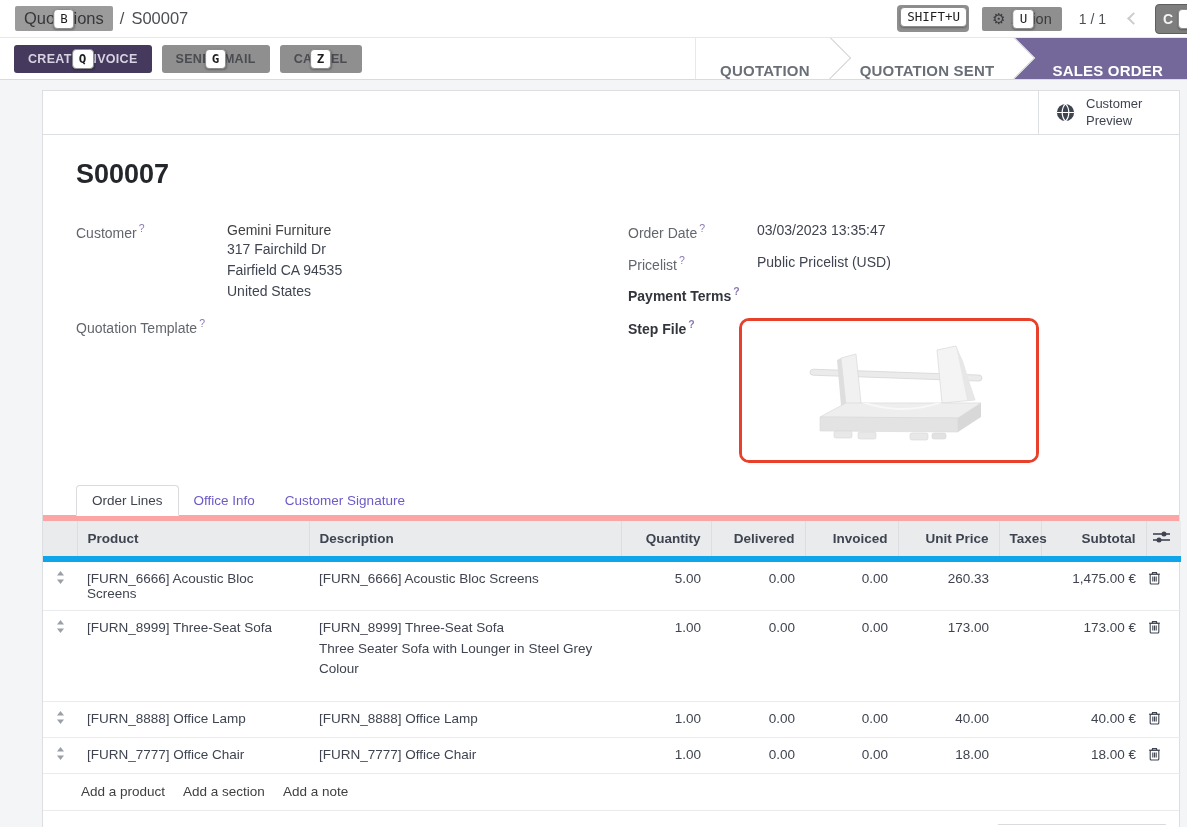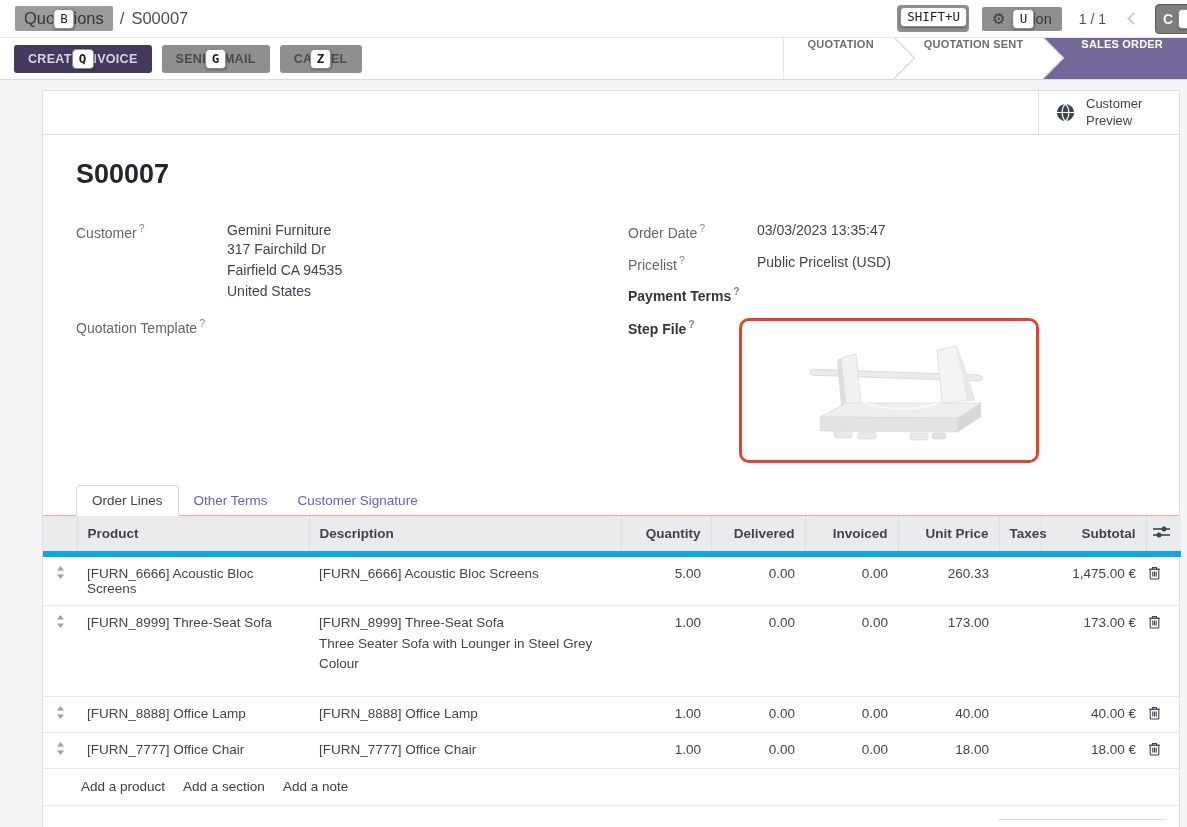"QUOTATION" .step { align-items: flex-start -> flex-end; font-size: 11px -> 15px }
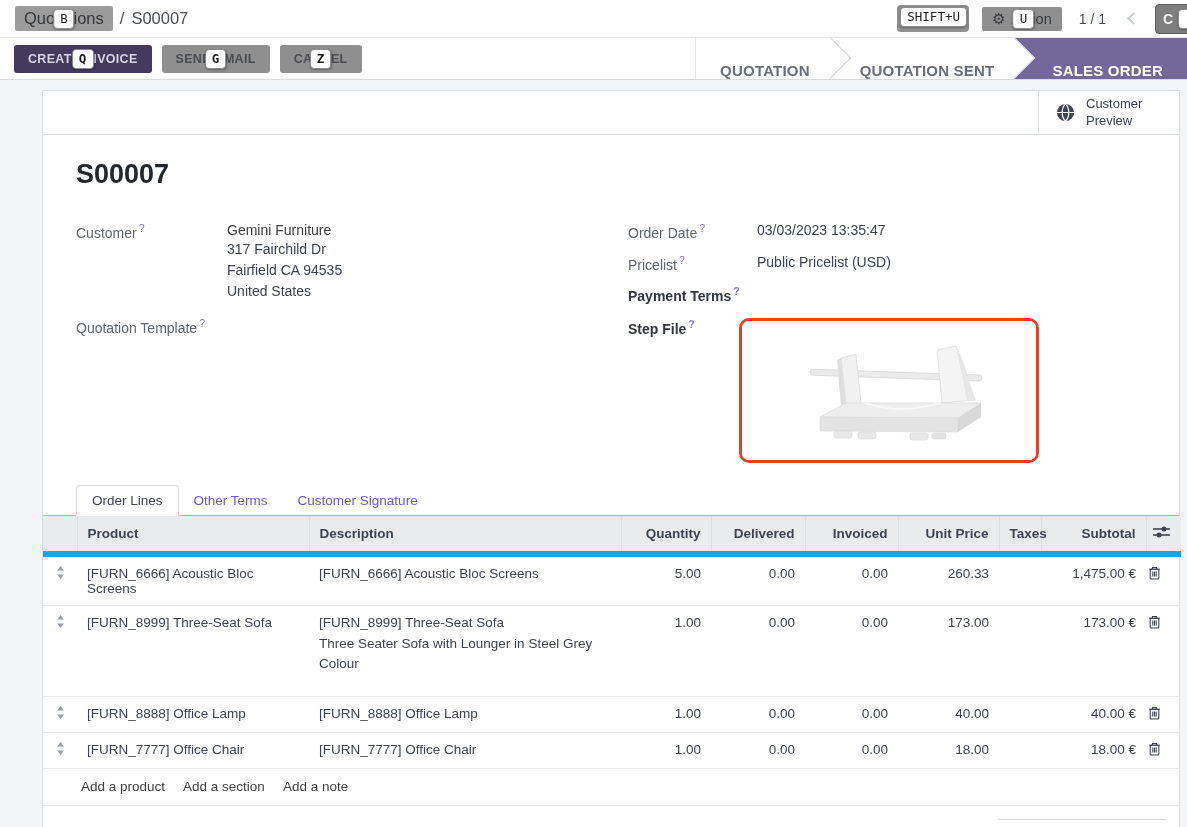"Order Lines" .tabs { border-bottom: 1px solid #fca5a5 -> 6px solid #fca5a5 }
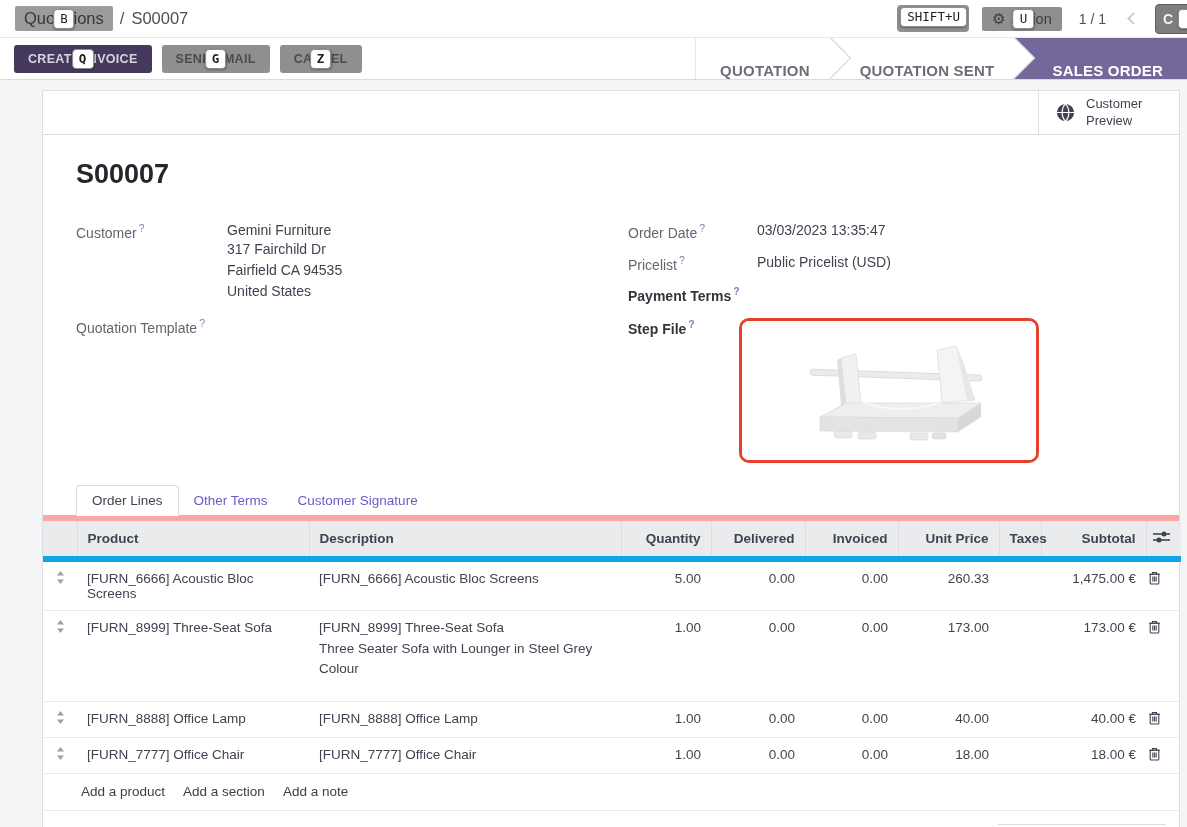"Other Terms" div.tab { text: Other Terms -> Office Info }
